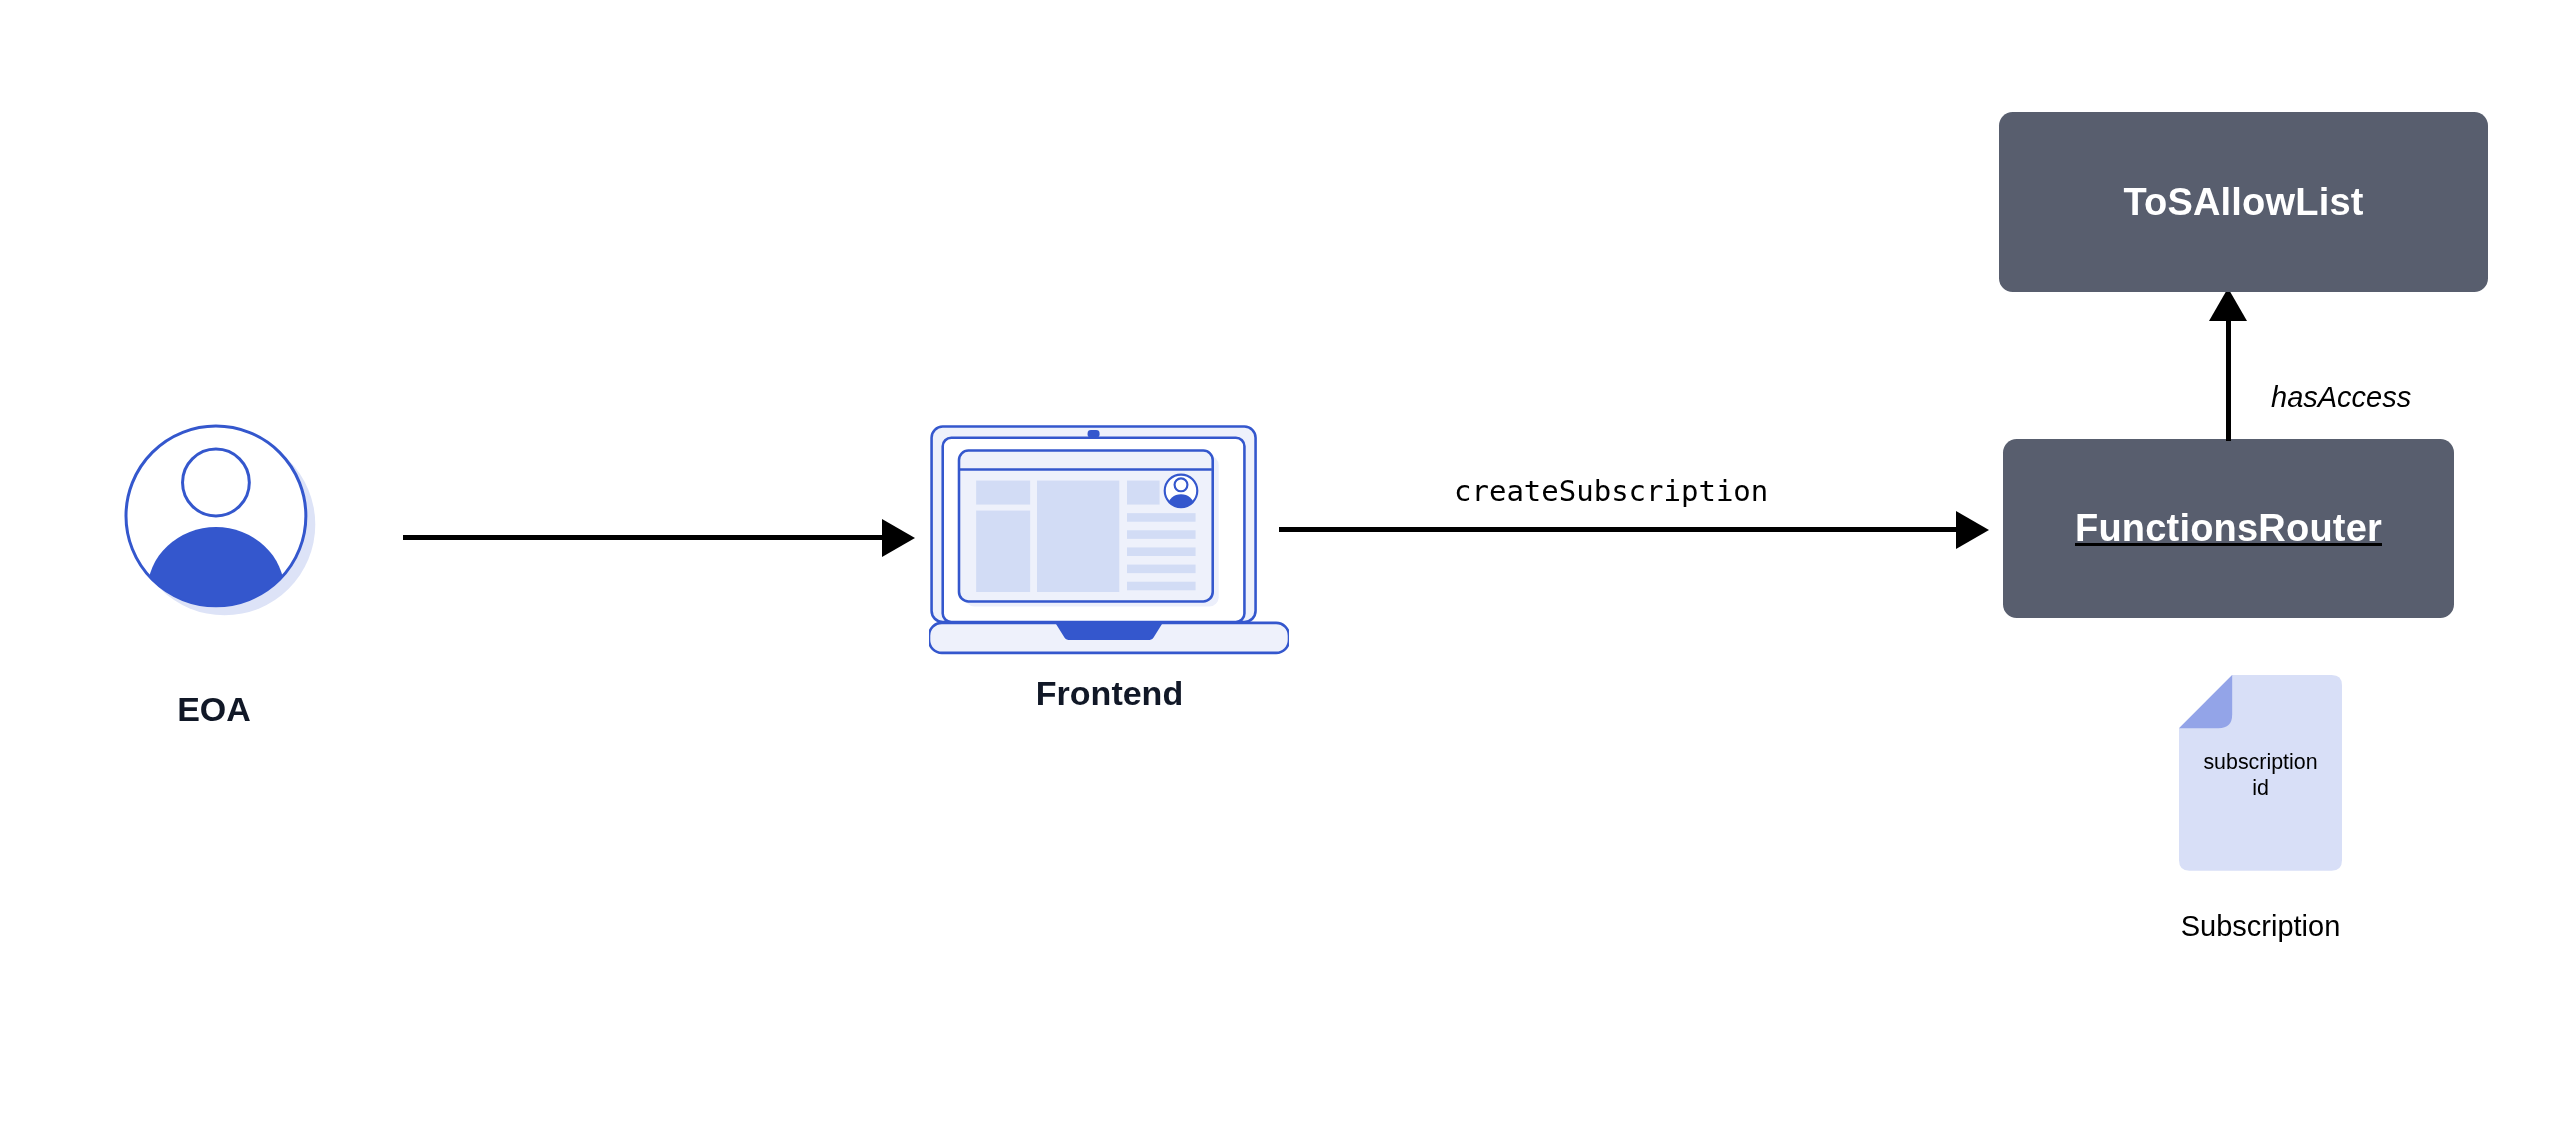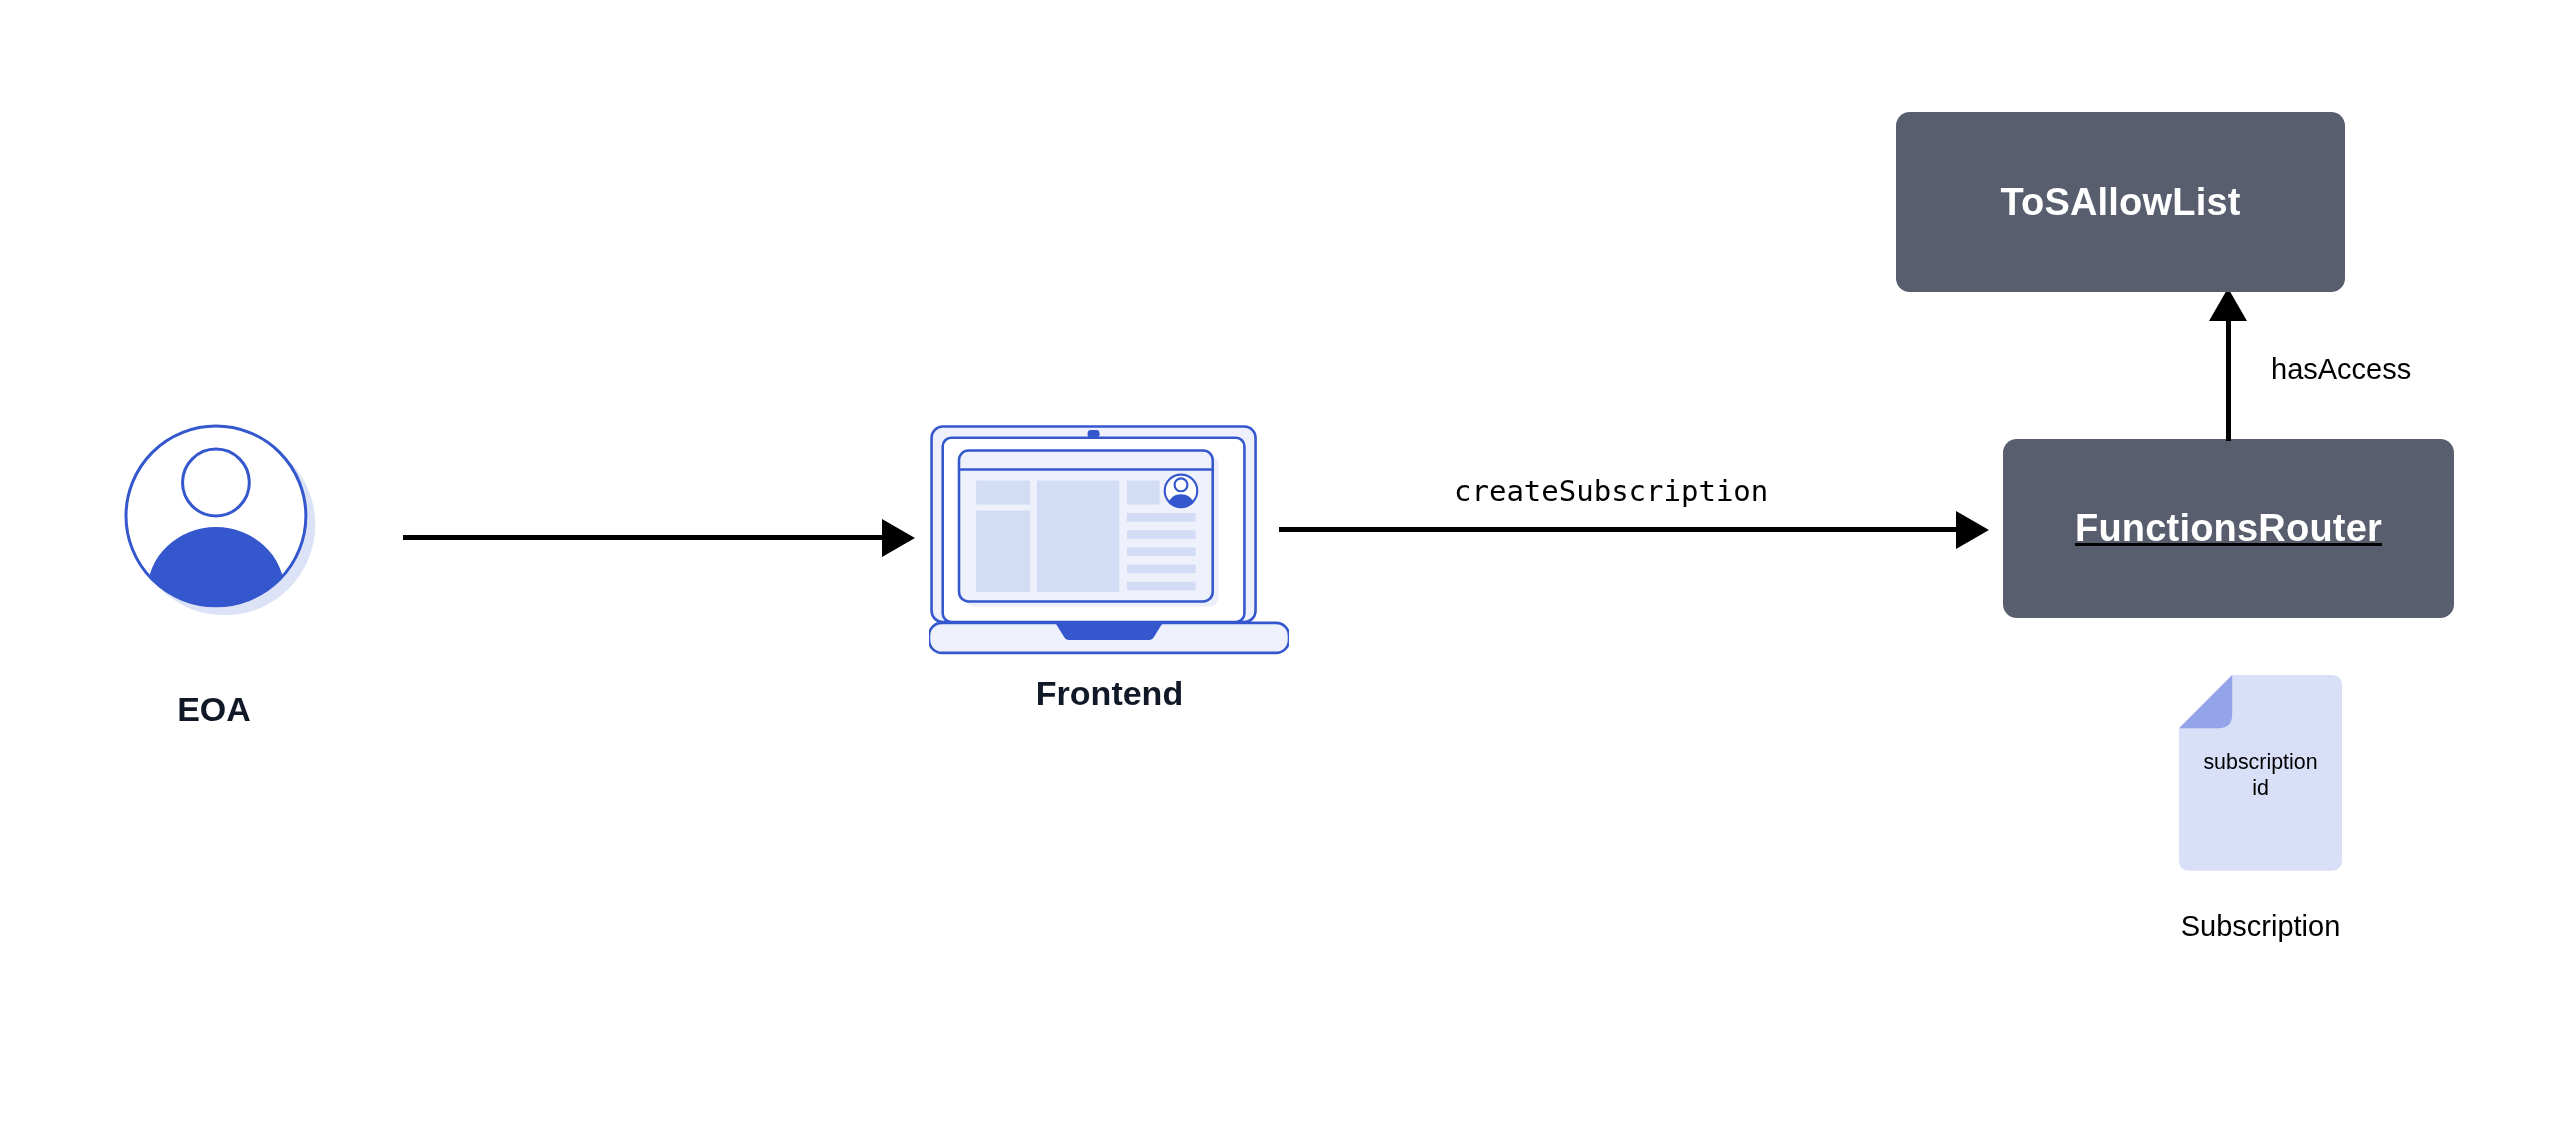"ToSAllowList" #tos-allow-list-box { left: 1896px -> 1999px; width: 449px -> 489px }
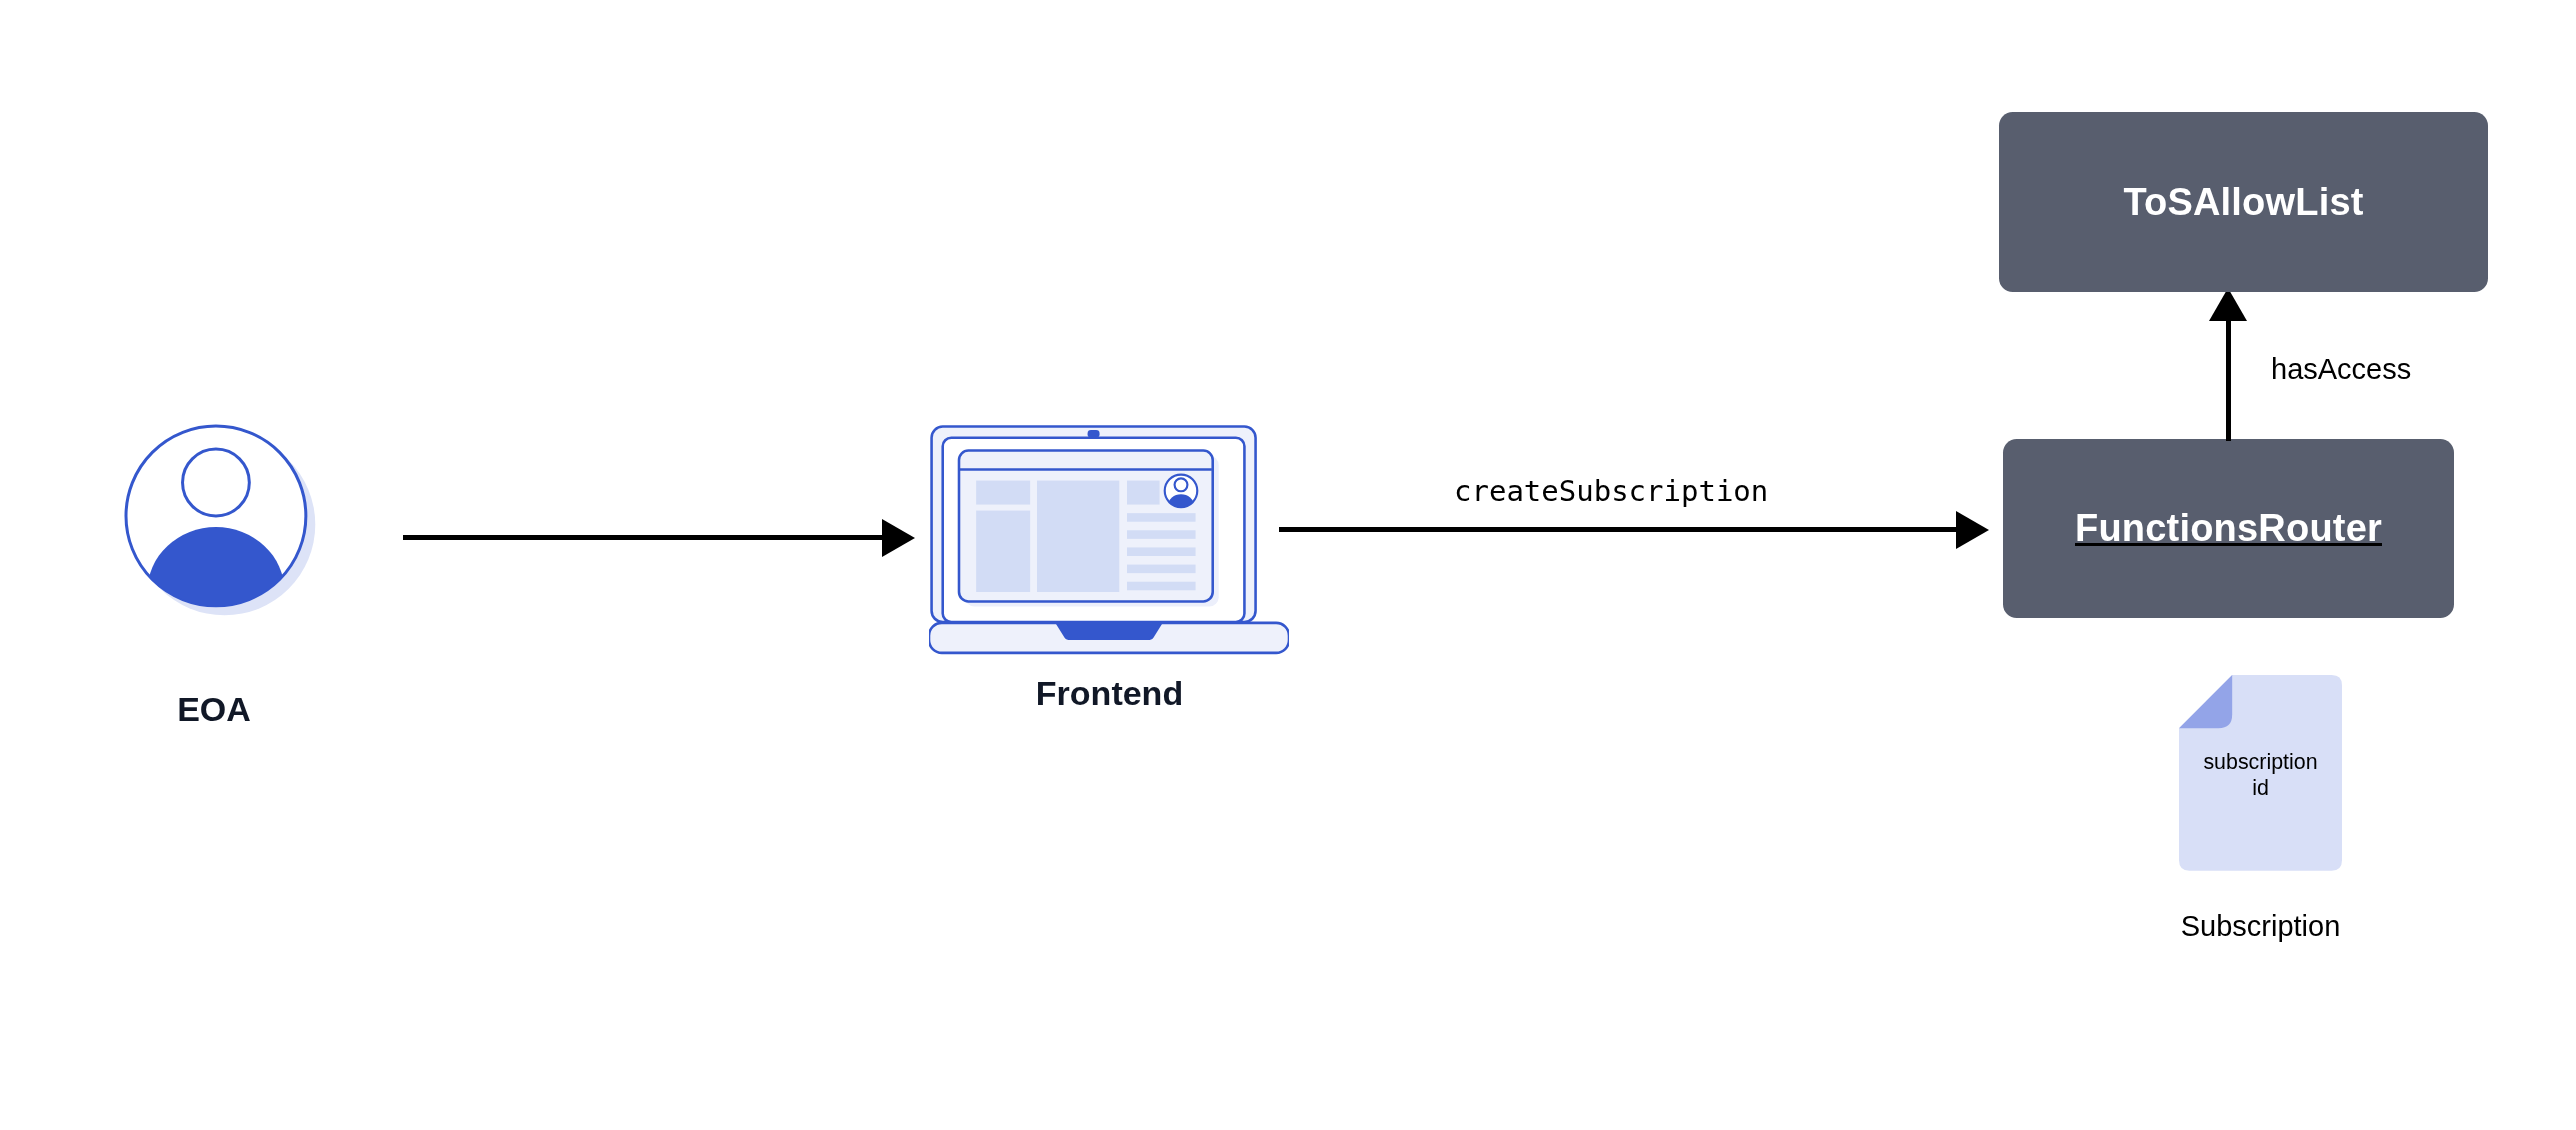"hasAccess" div.edge-label-sans { font-style: none -> italic; top: 353px -> 381px }
